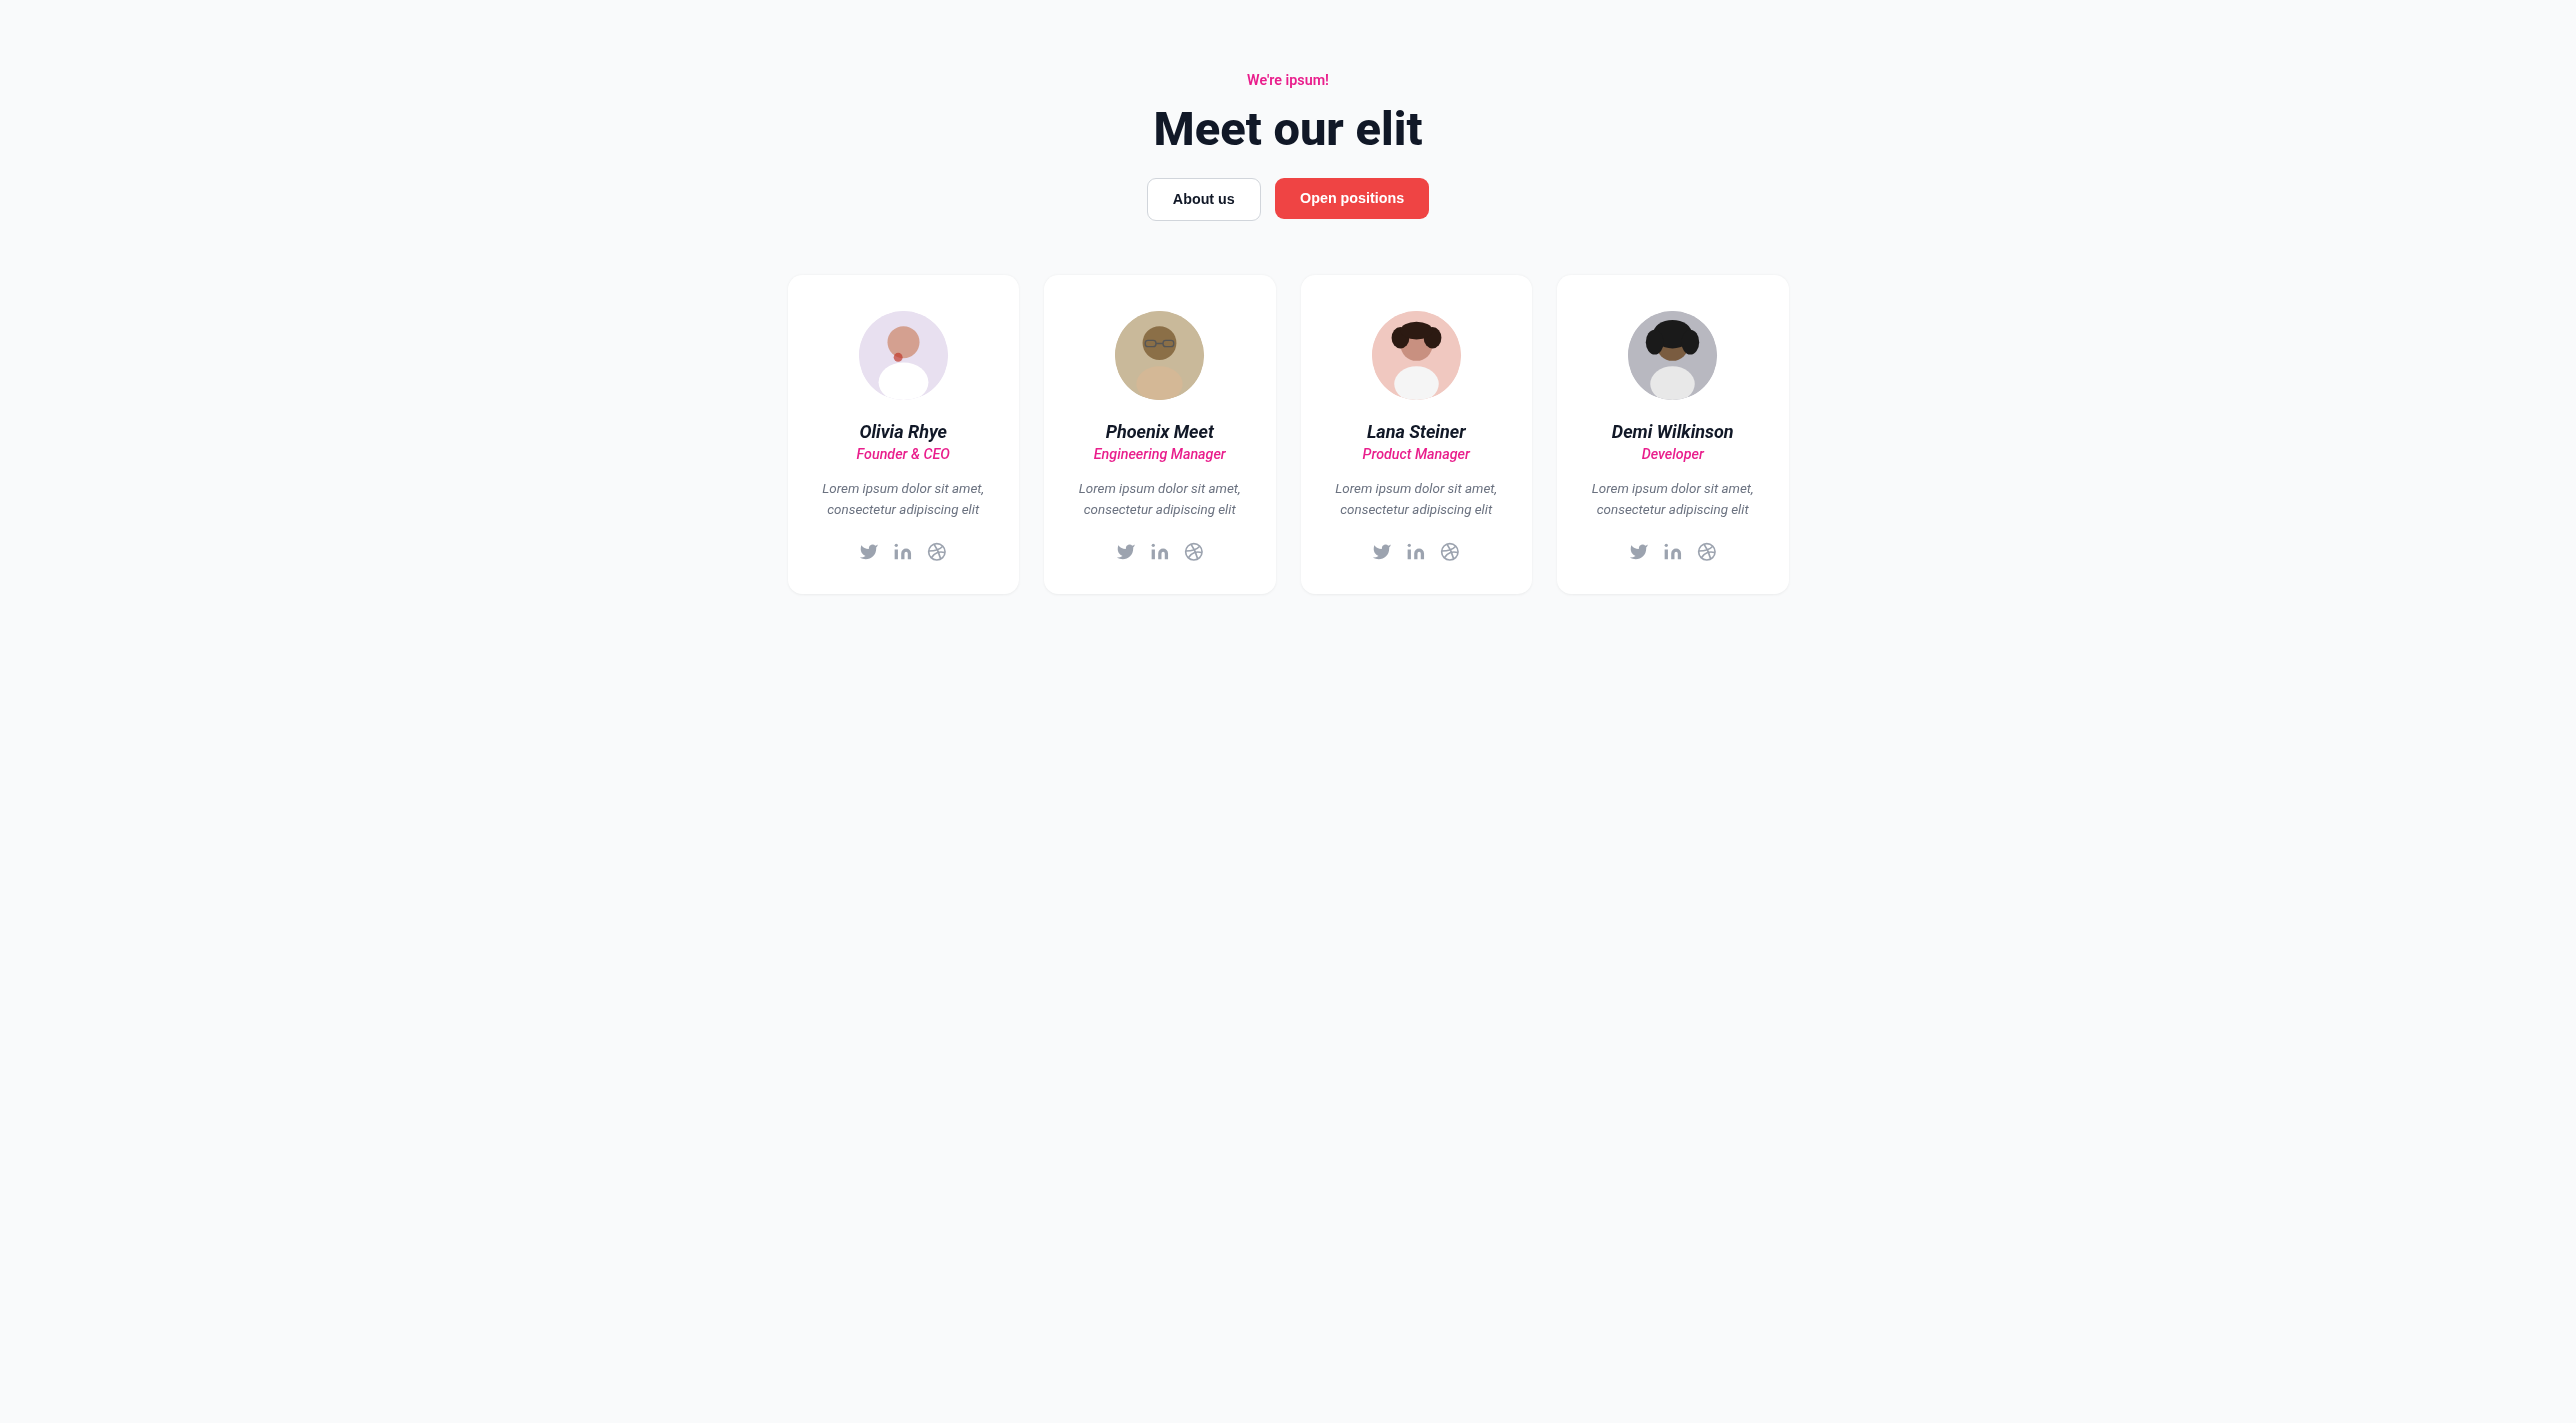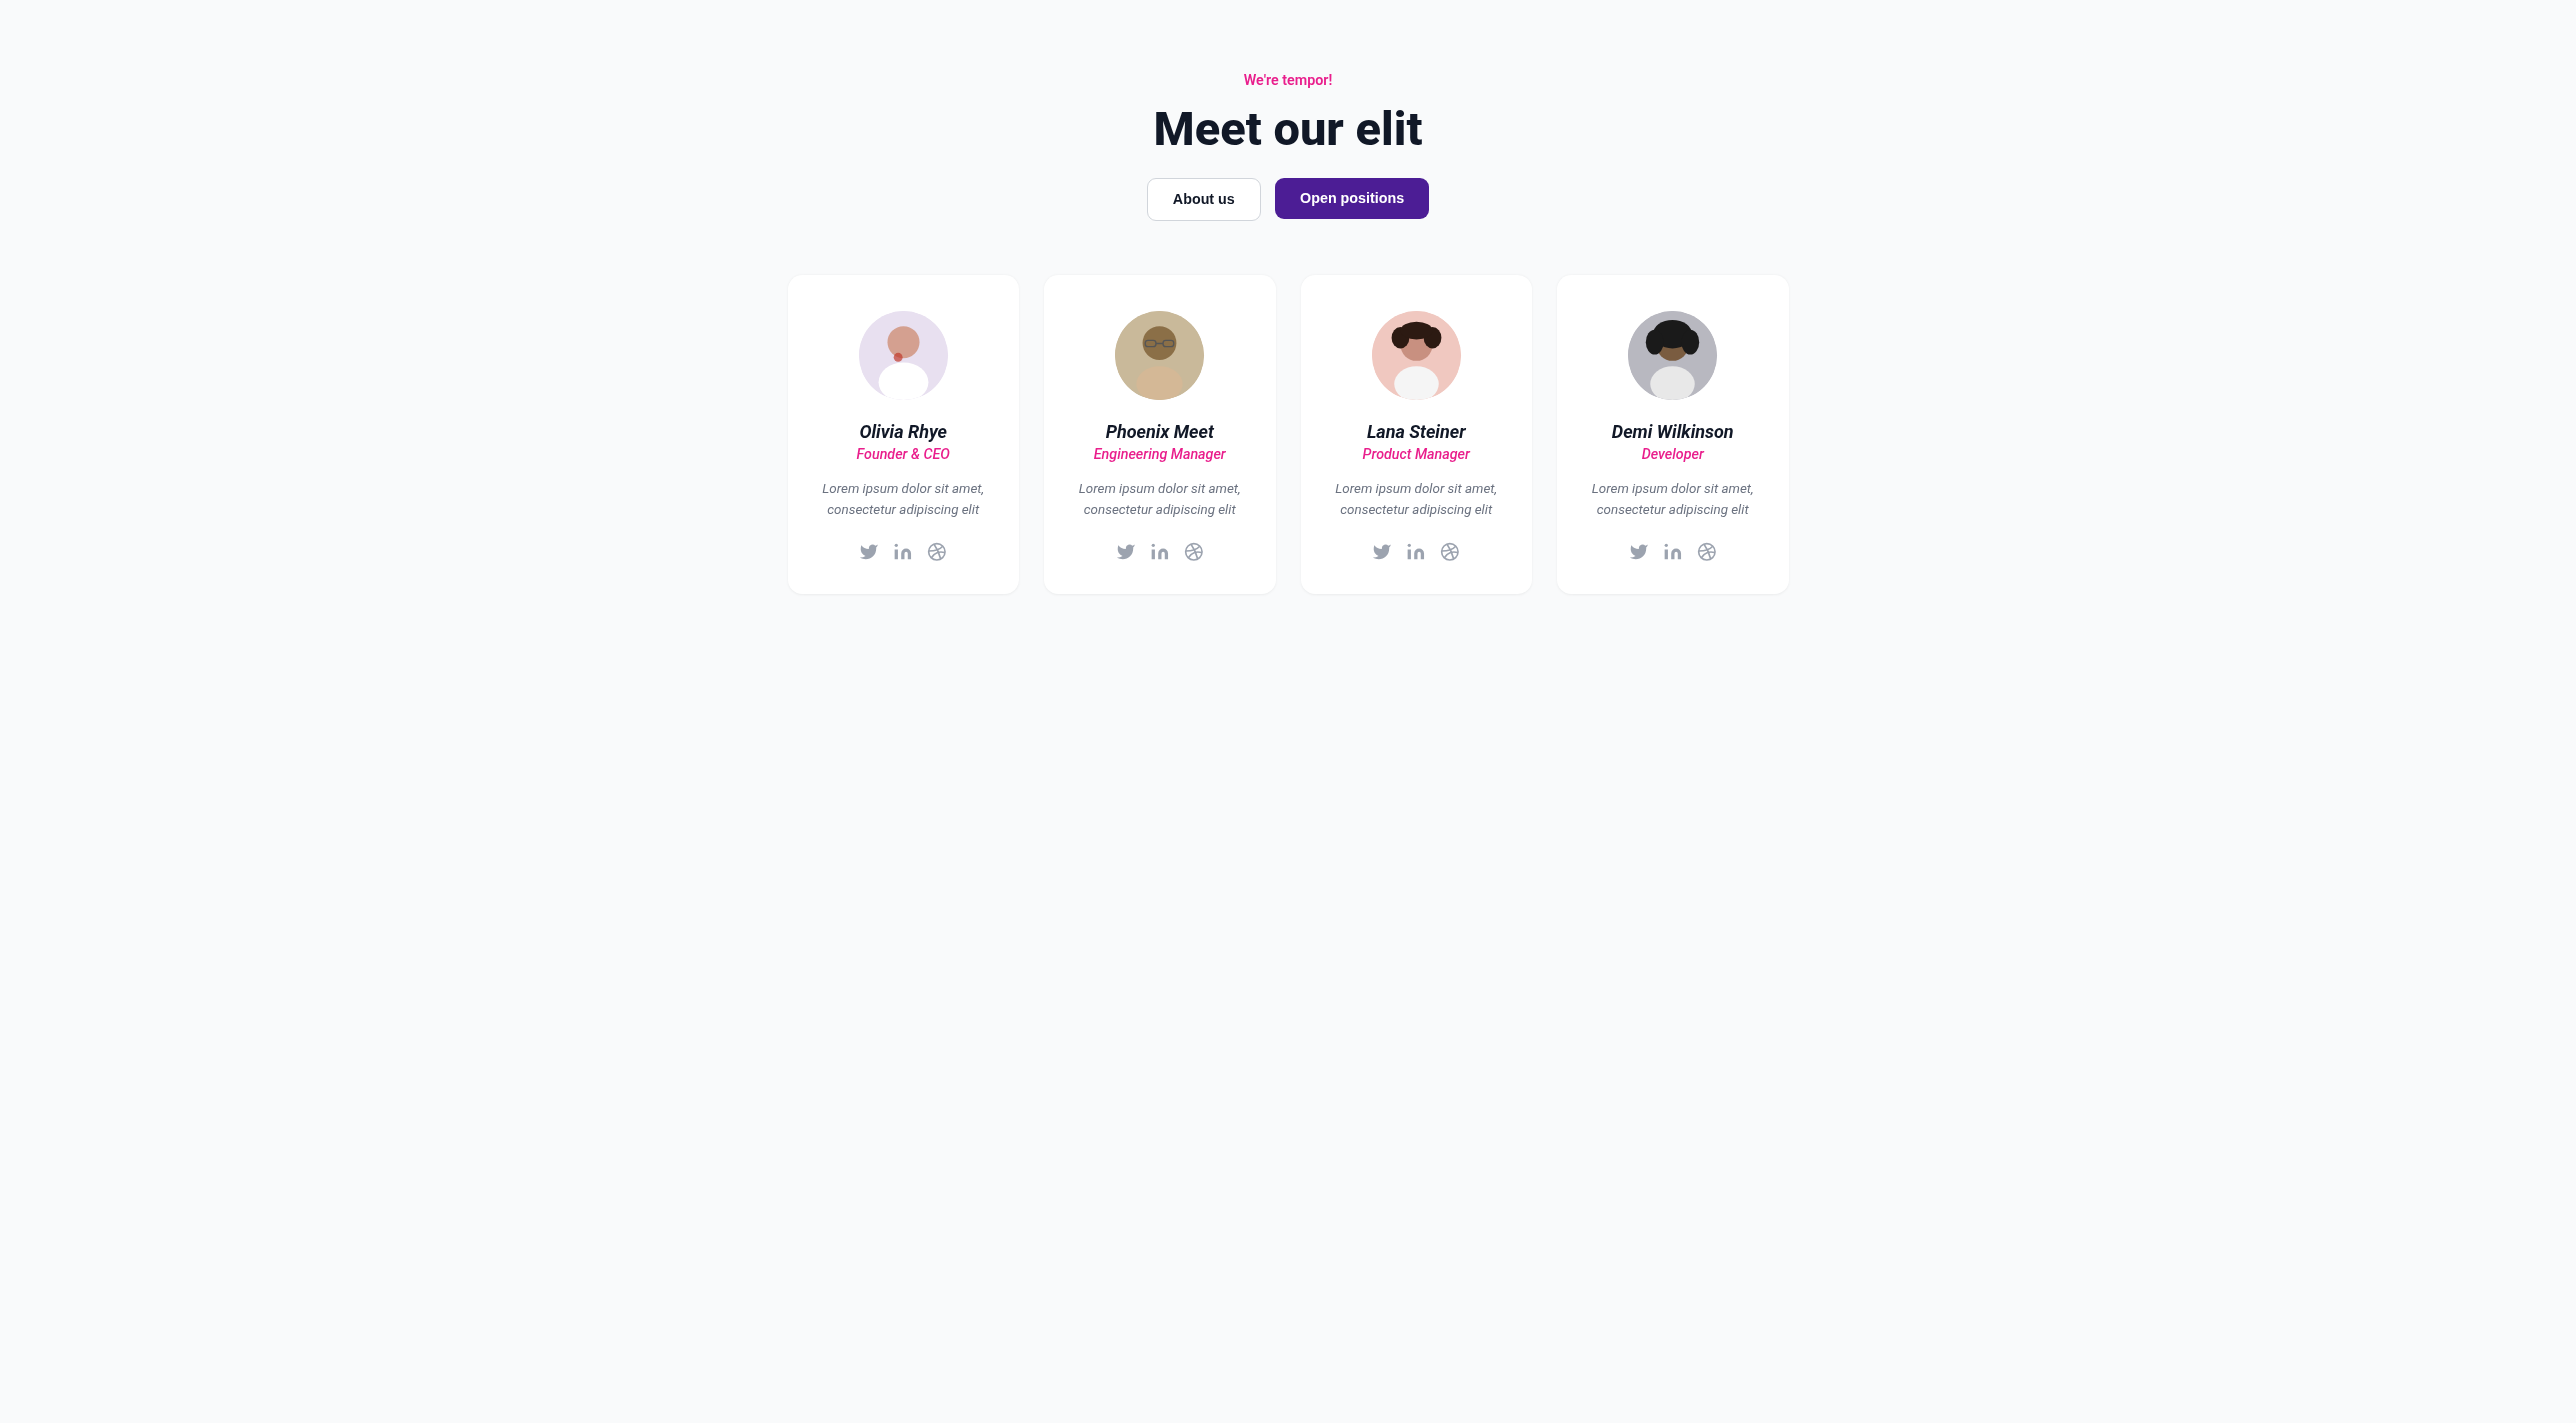"We're tempor!" span.hiring-badge { text: tempor -> ipsum }
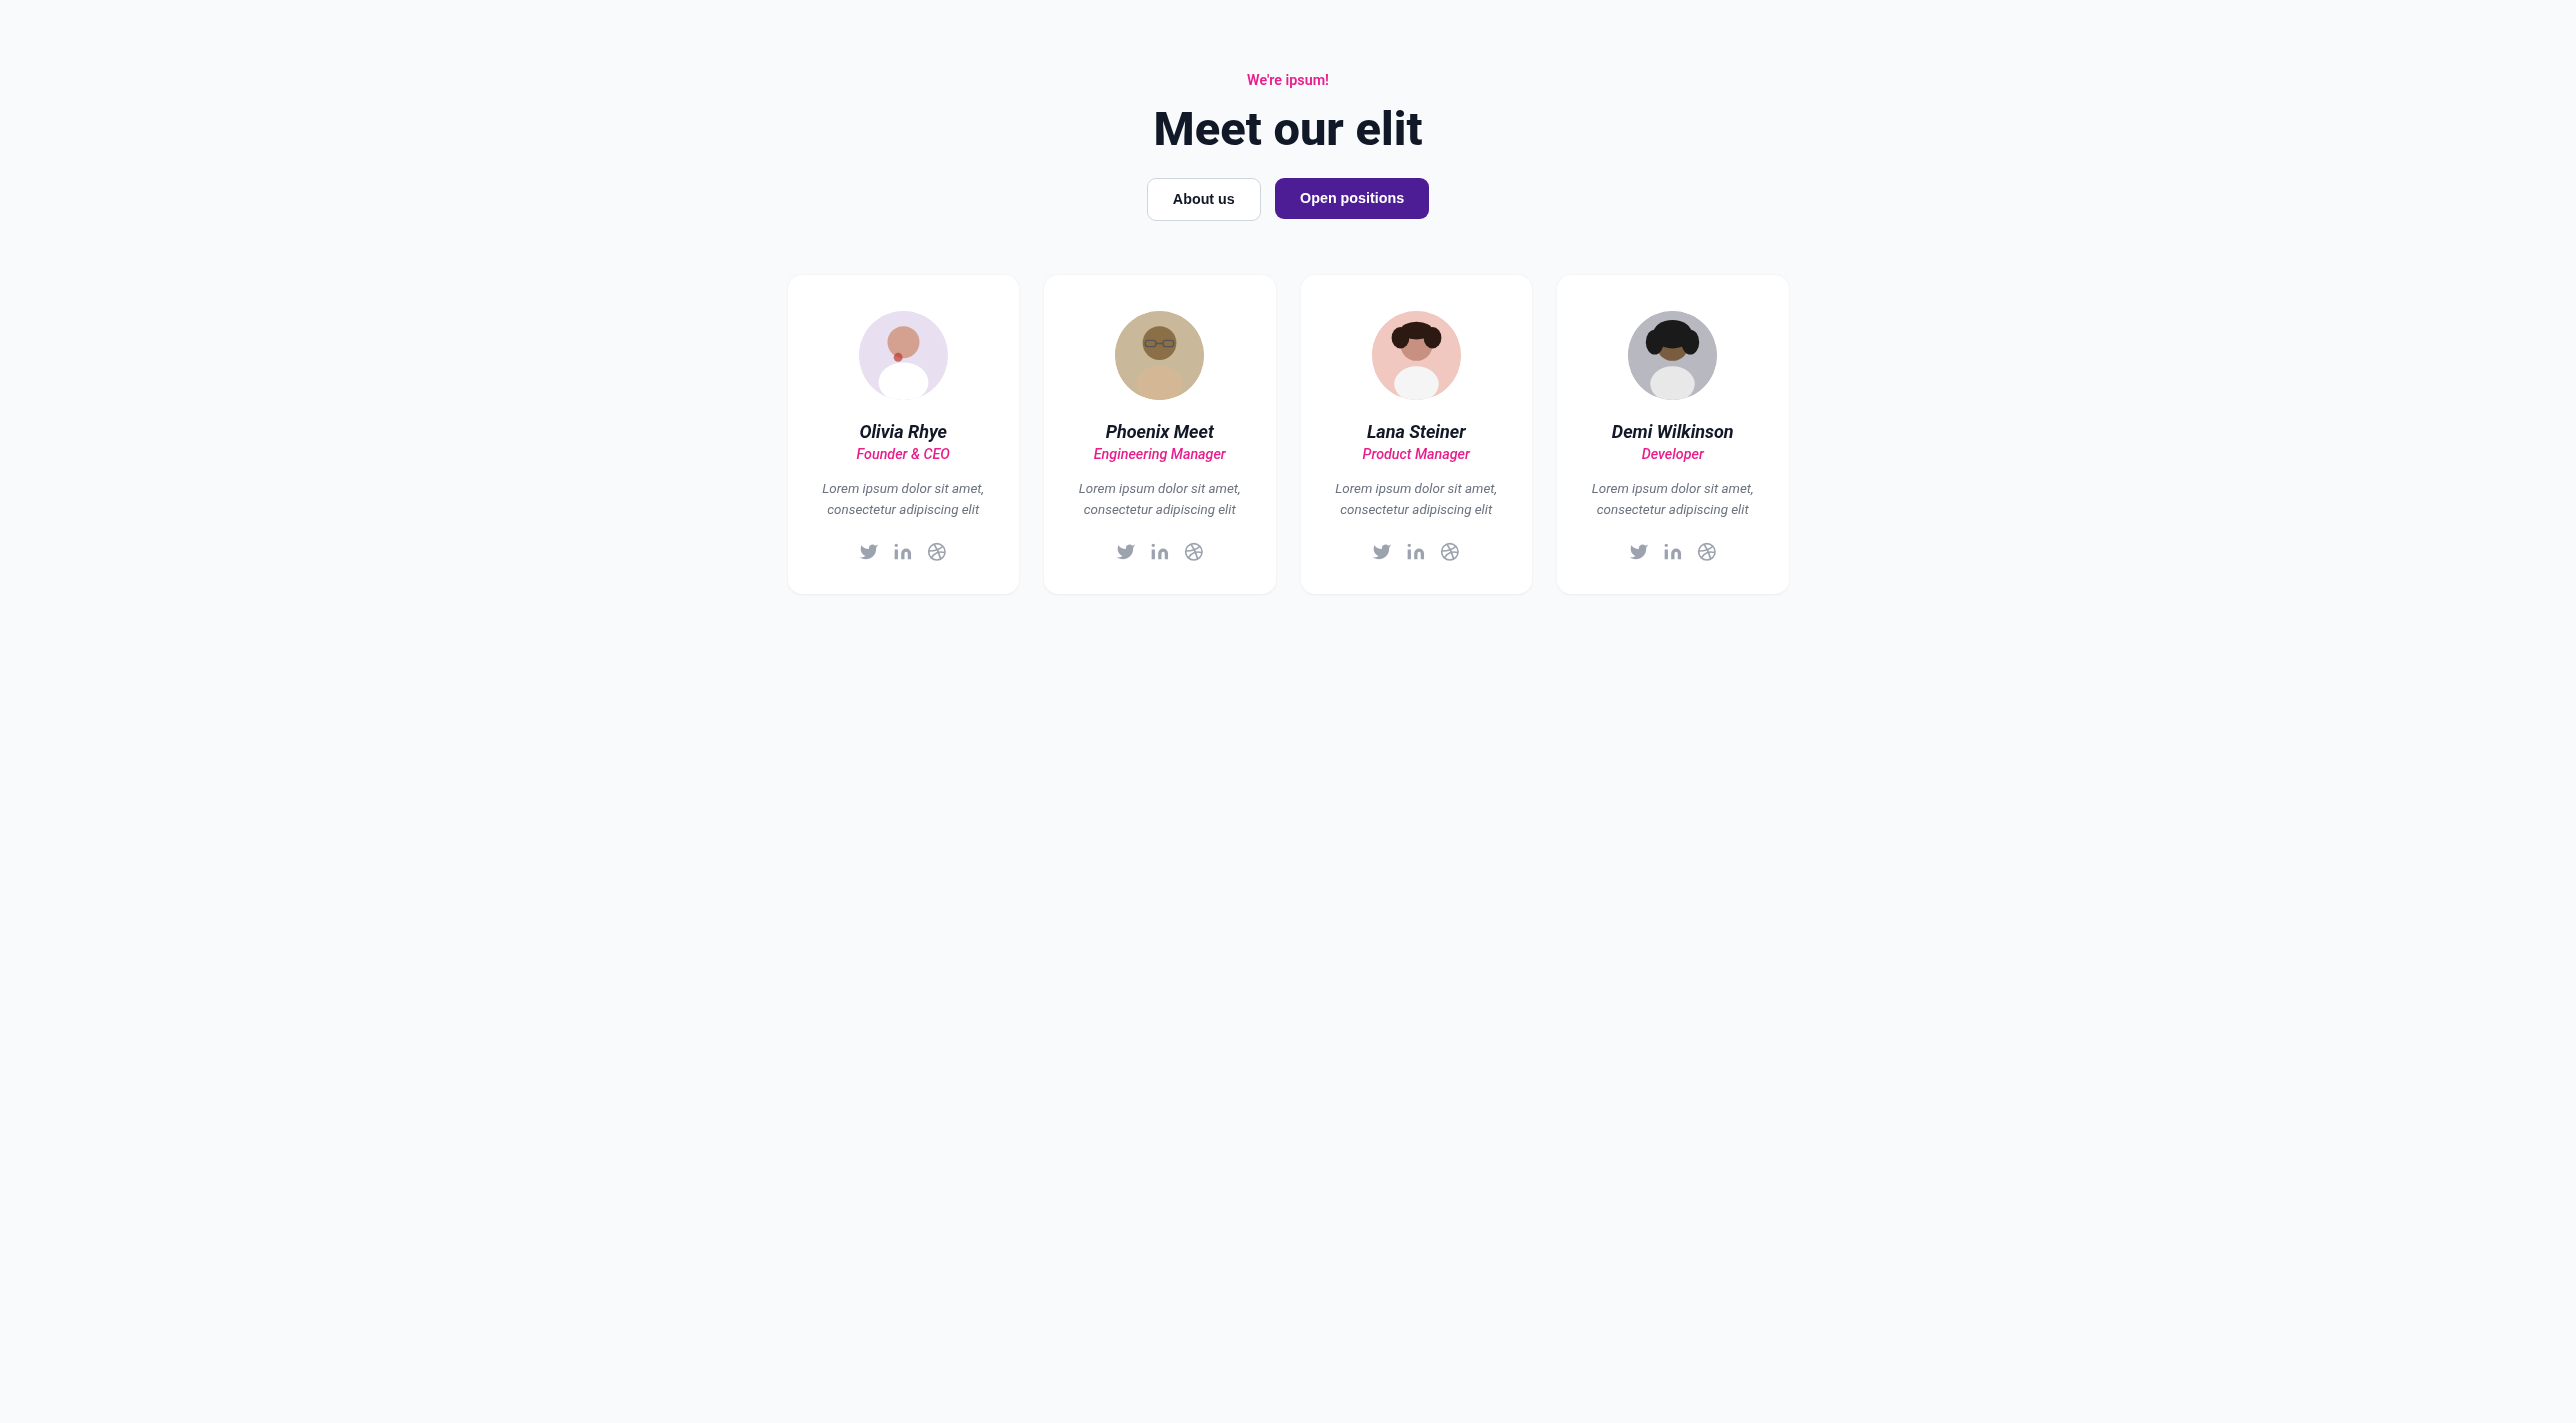"Open positions" .btn-open { background: #4c1d95 -> #ef4444 }
